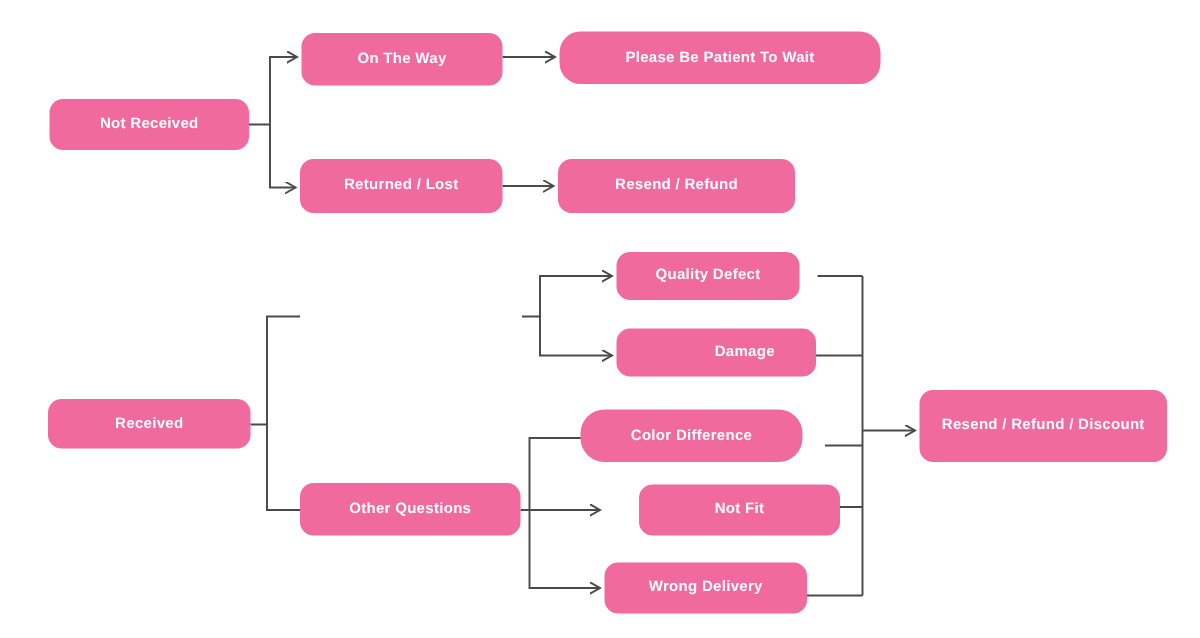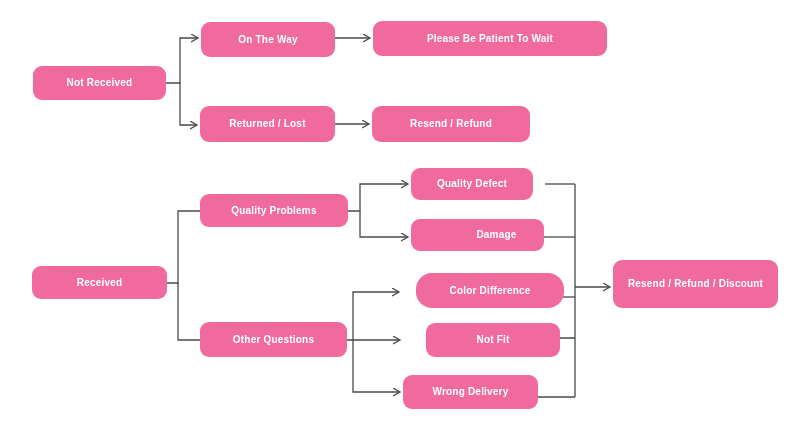"Please Be Patient To Wait" div.node { border-radius: none -> 14px; width: 234px -> 214px }
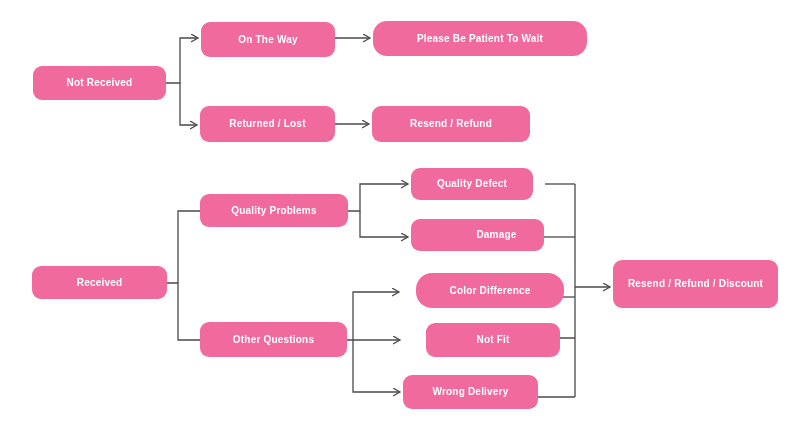"Quality Problems" div.node { html: <div>Quality Problems</div> -> none }
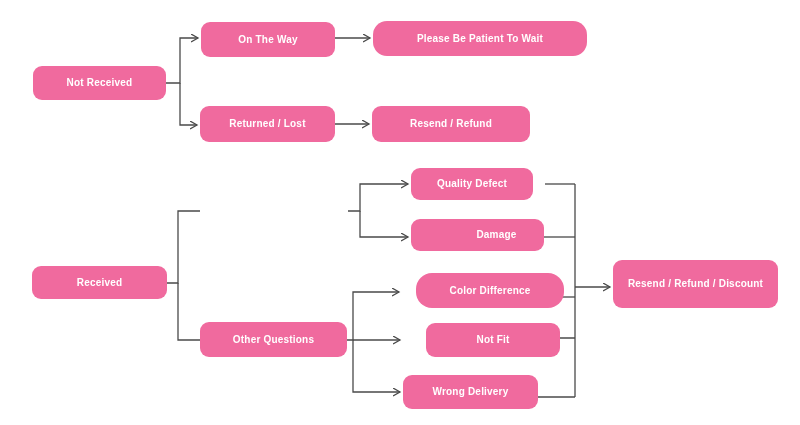"Color Difference" div.node { left: 416px -> 387px }
